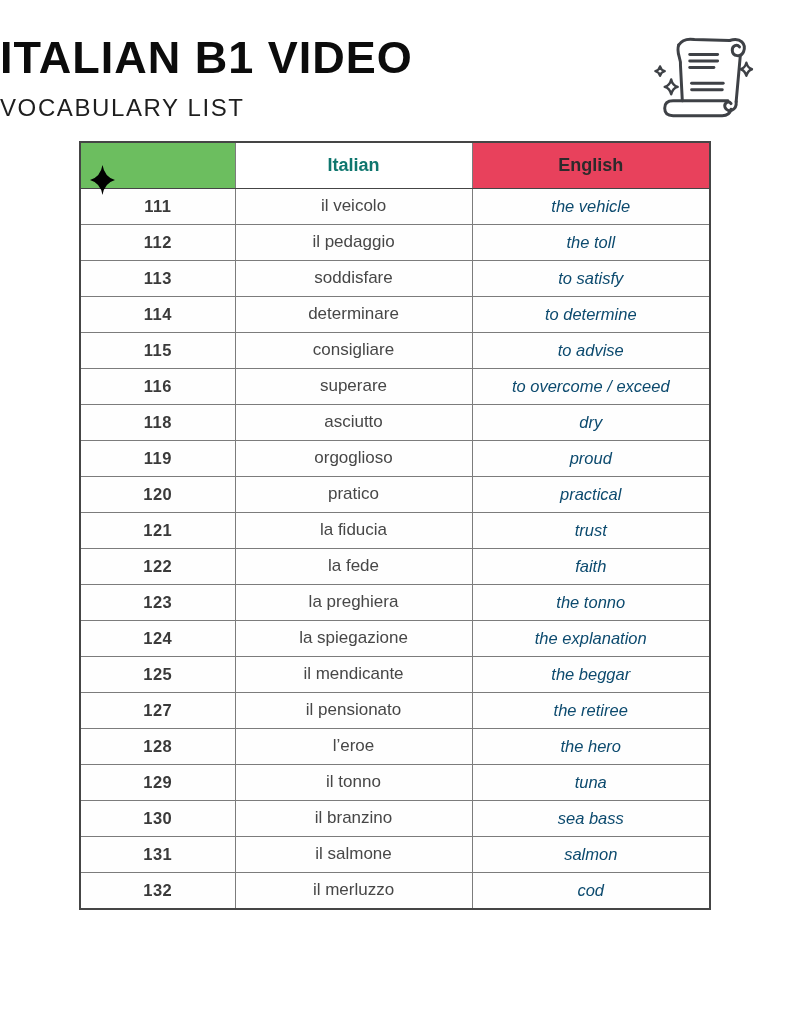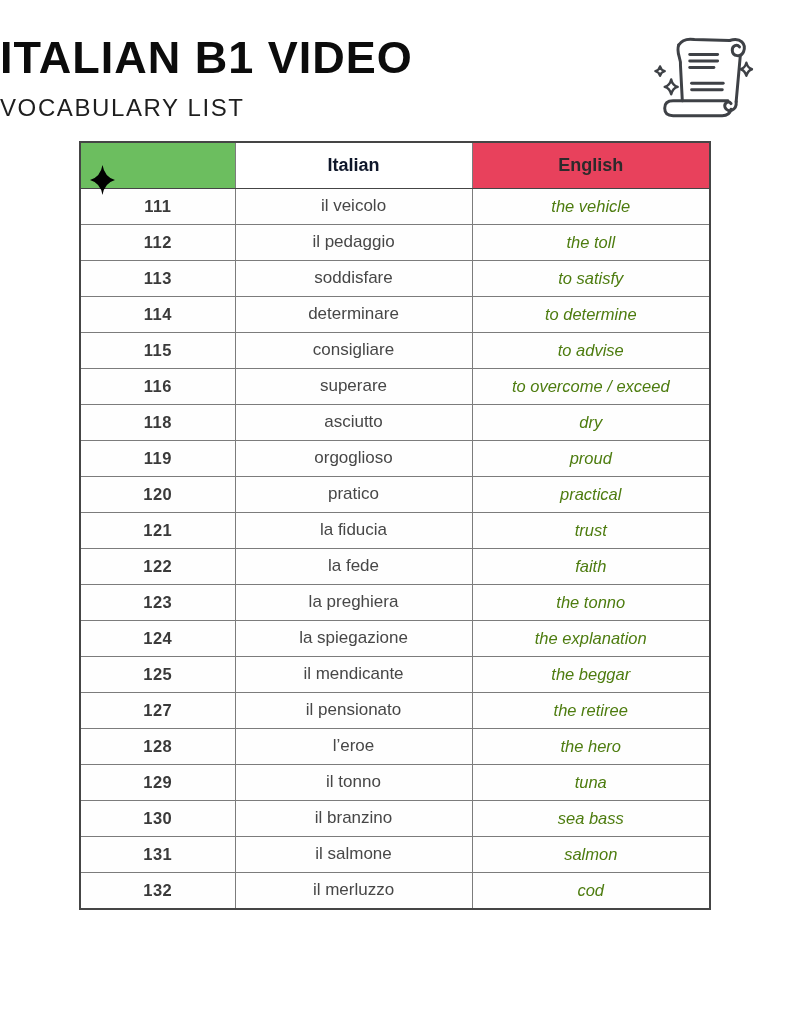"Italian" th.h-ita { color: #0f172a -> #0f766e }
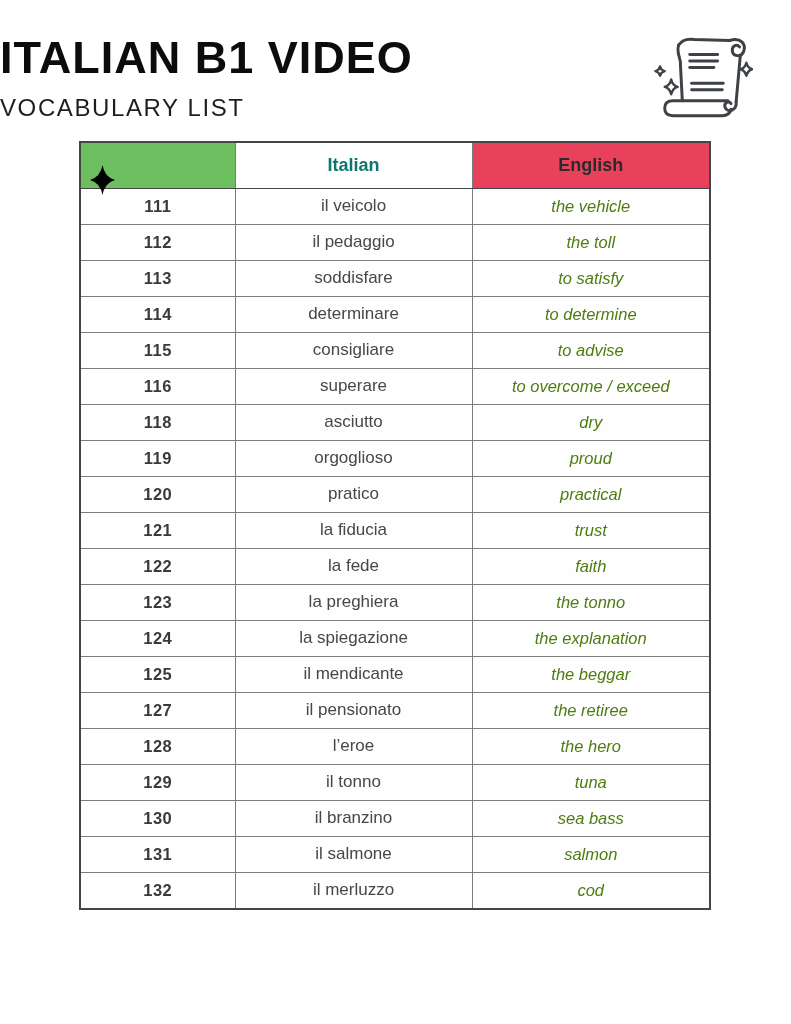"the vehicle" tbody td.cell-english { color: #4d7c0f -> #0c4a6e }
